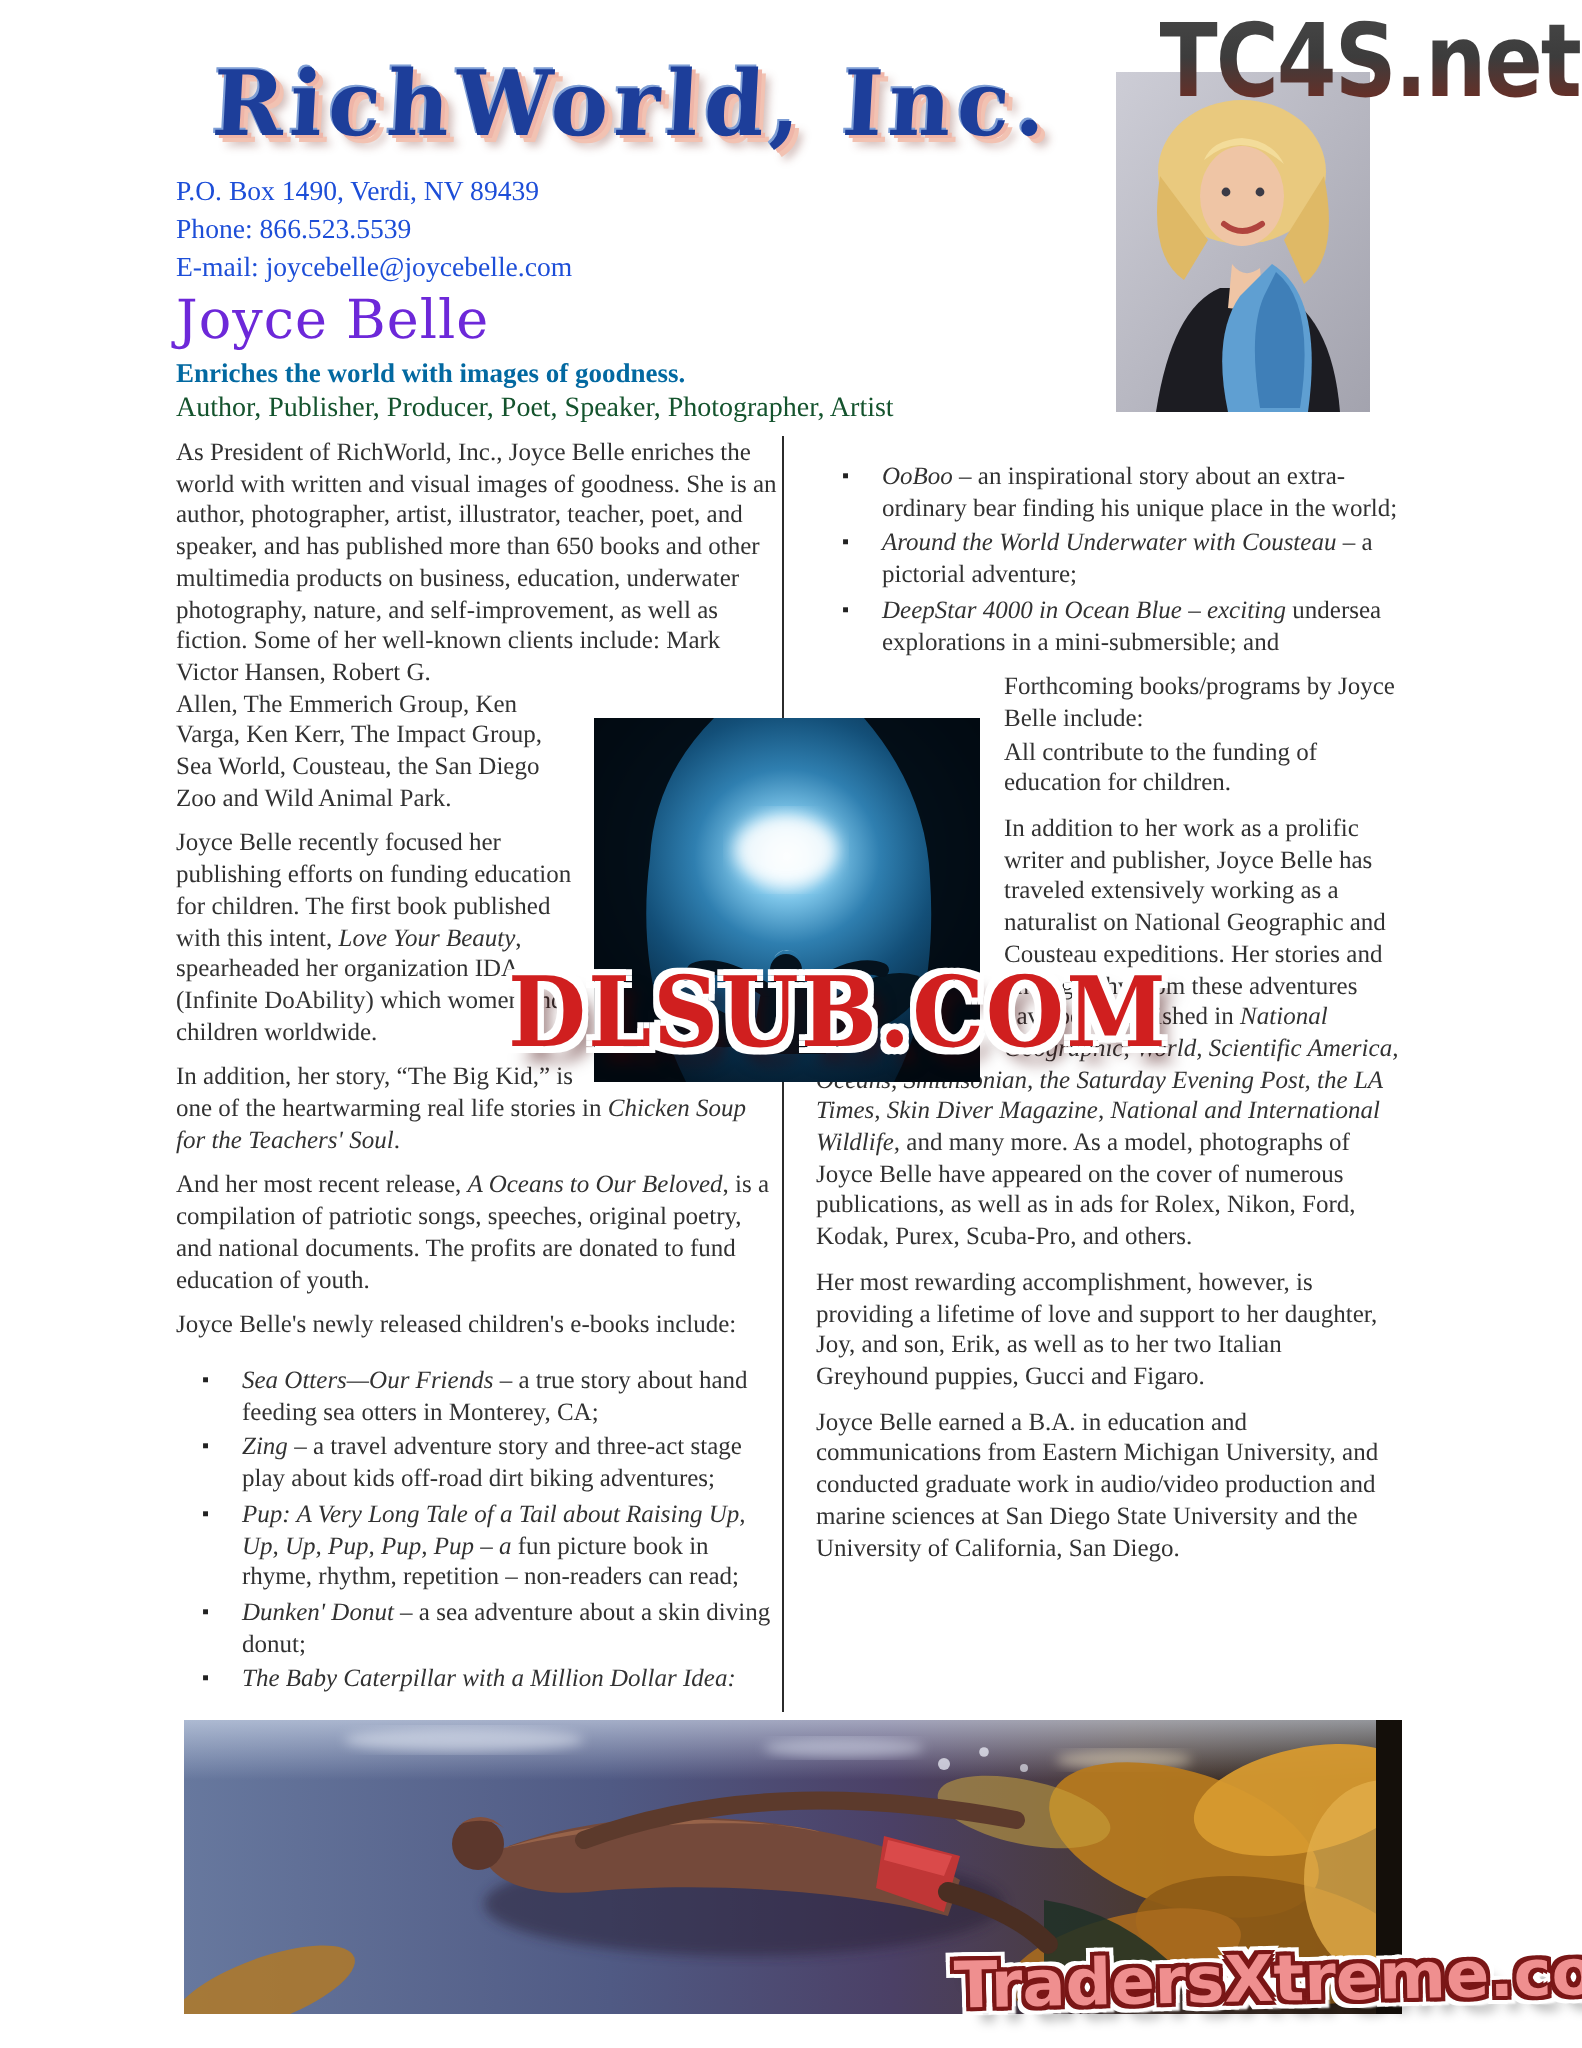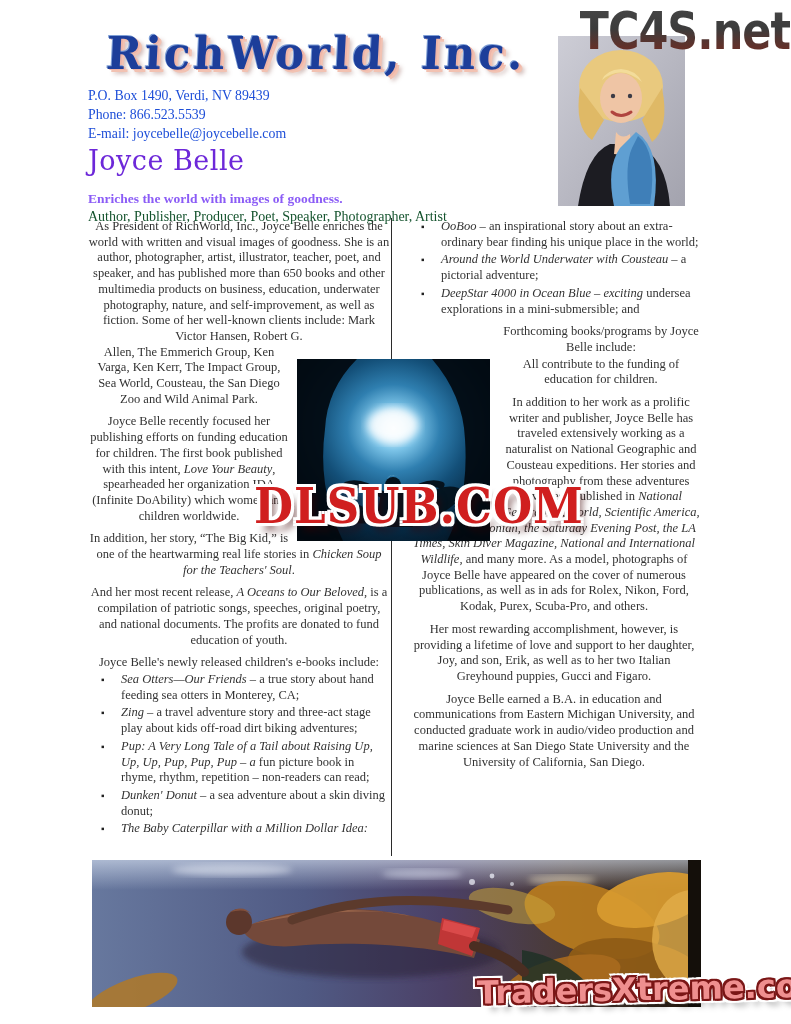"Enriches the world with images" .tagline { color: #8b5cf6 -> #0369a1; margin-top: 14px -> 2px }
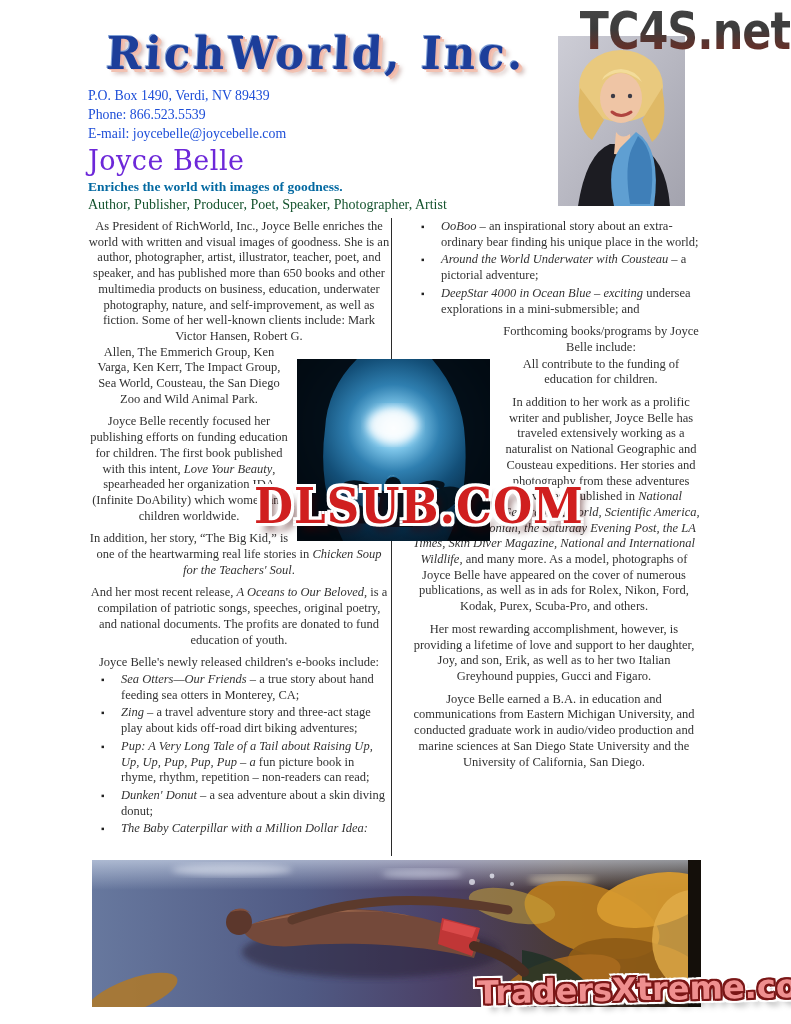"As President of RichWorld, Inc.," .col p { text-align: center -> none }
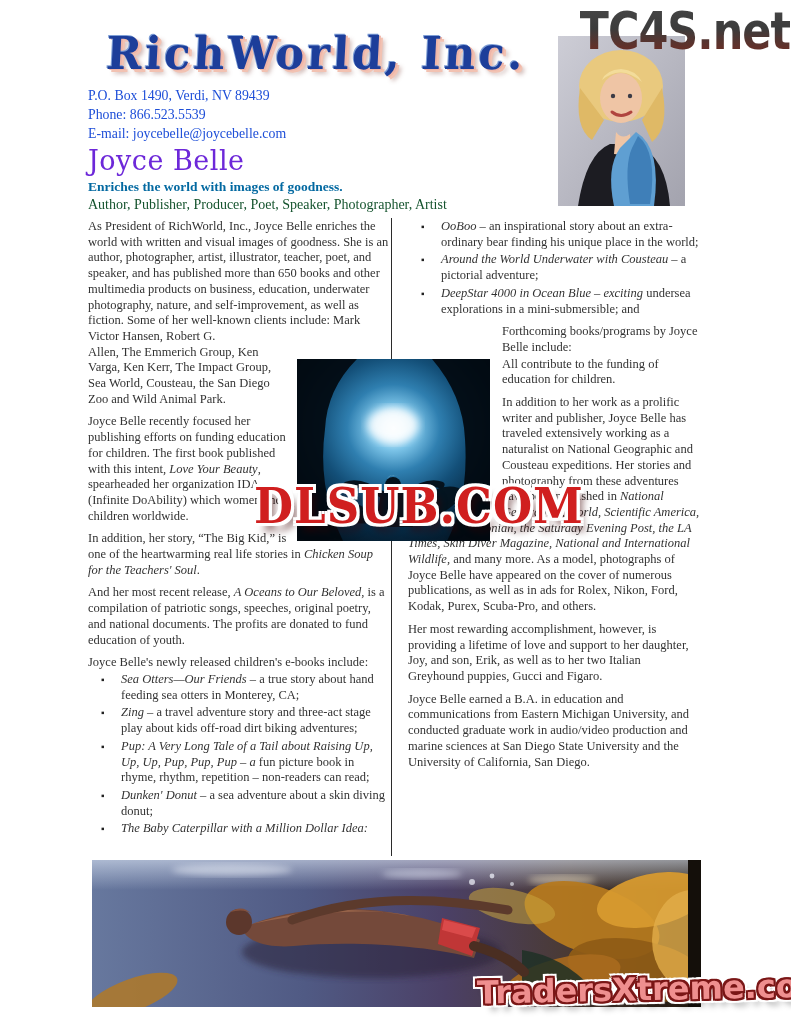"OoBoo – an inspirational story" ul.blist { margin: 0 0 7px 0 -> 12px 0 7px 0 }
